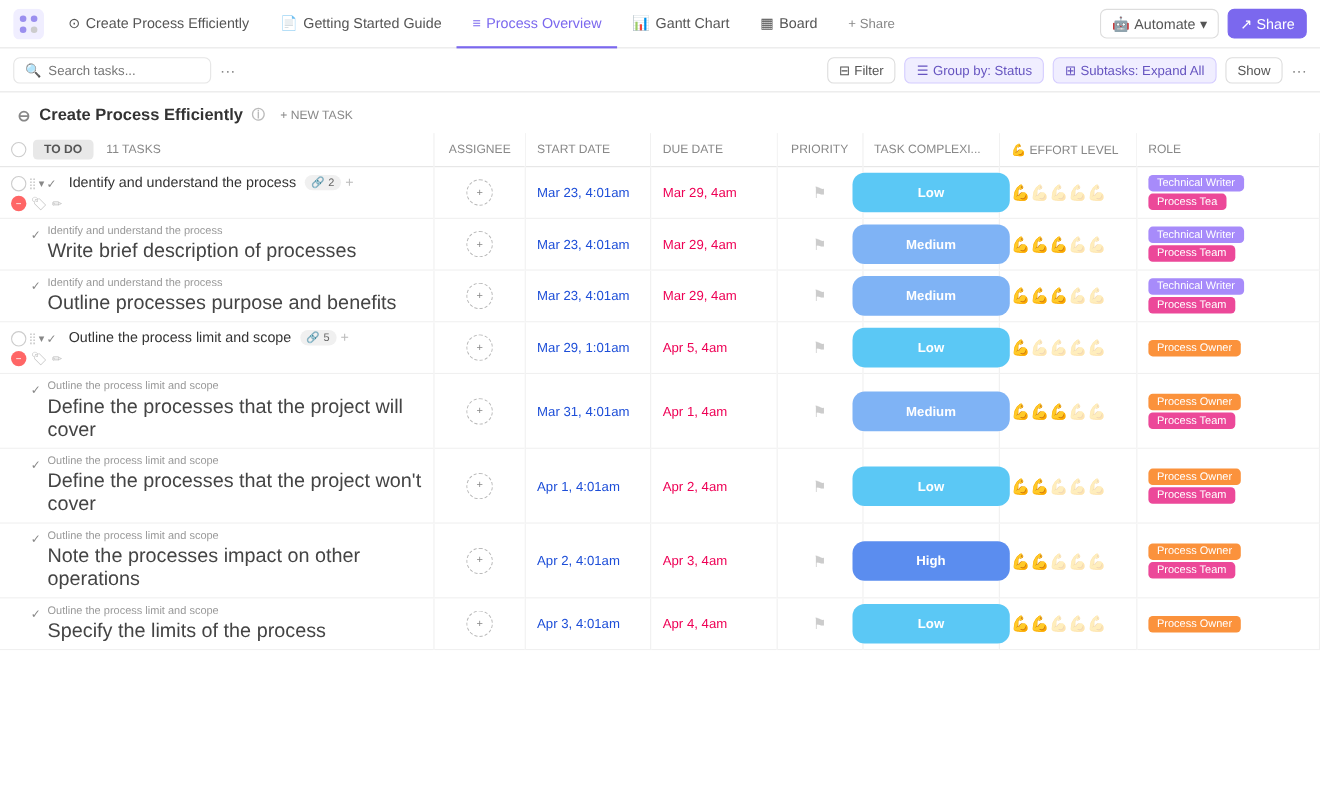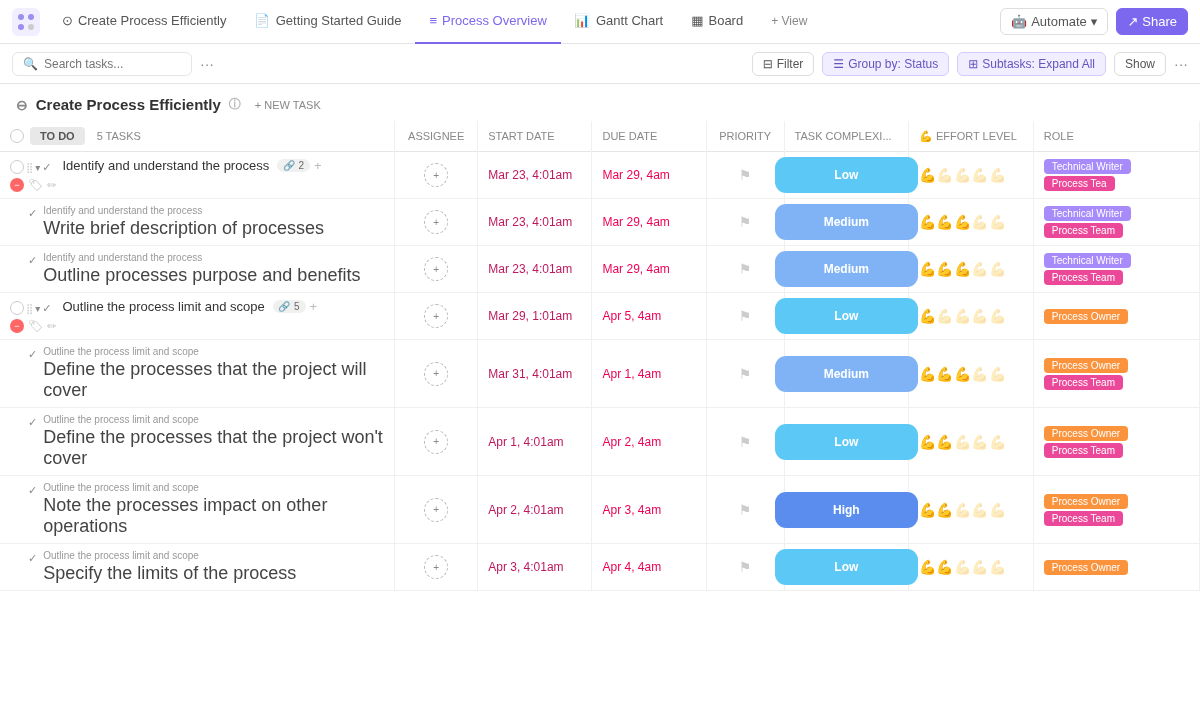"+ View" span { text: View -> Share }
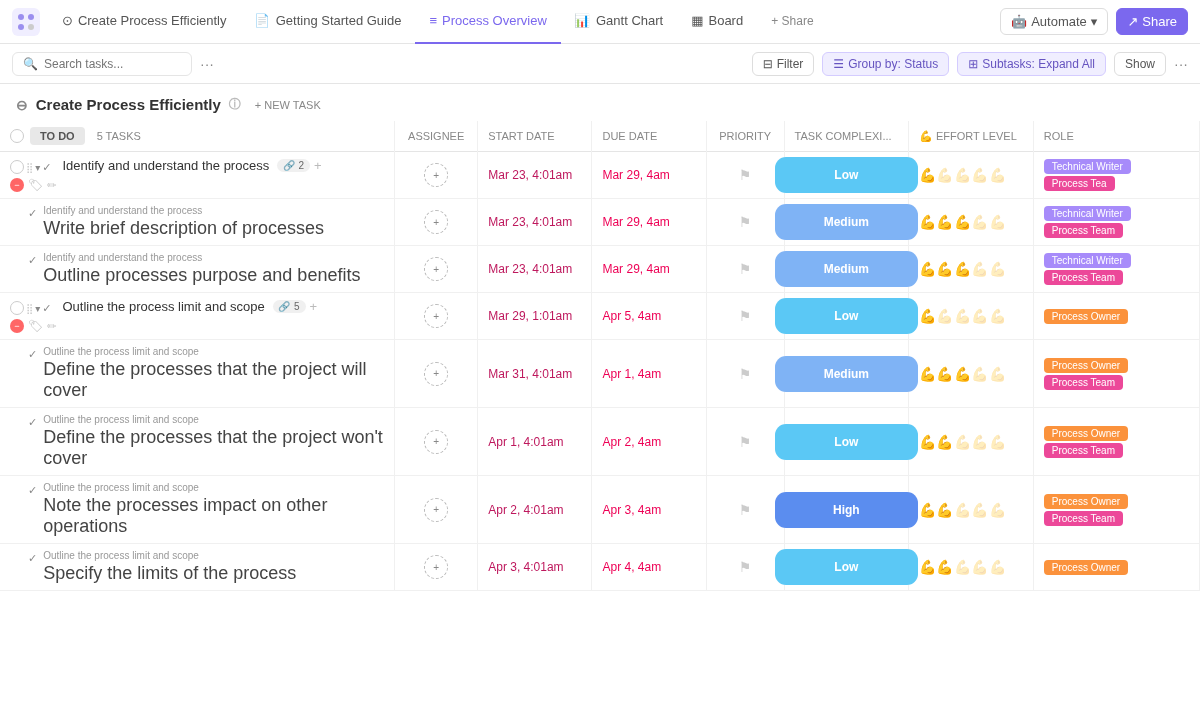"5 TASKS" span.task-count { text: 5 -> 11 }
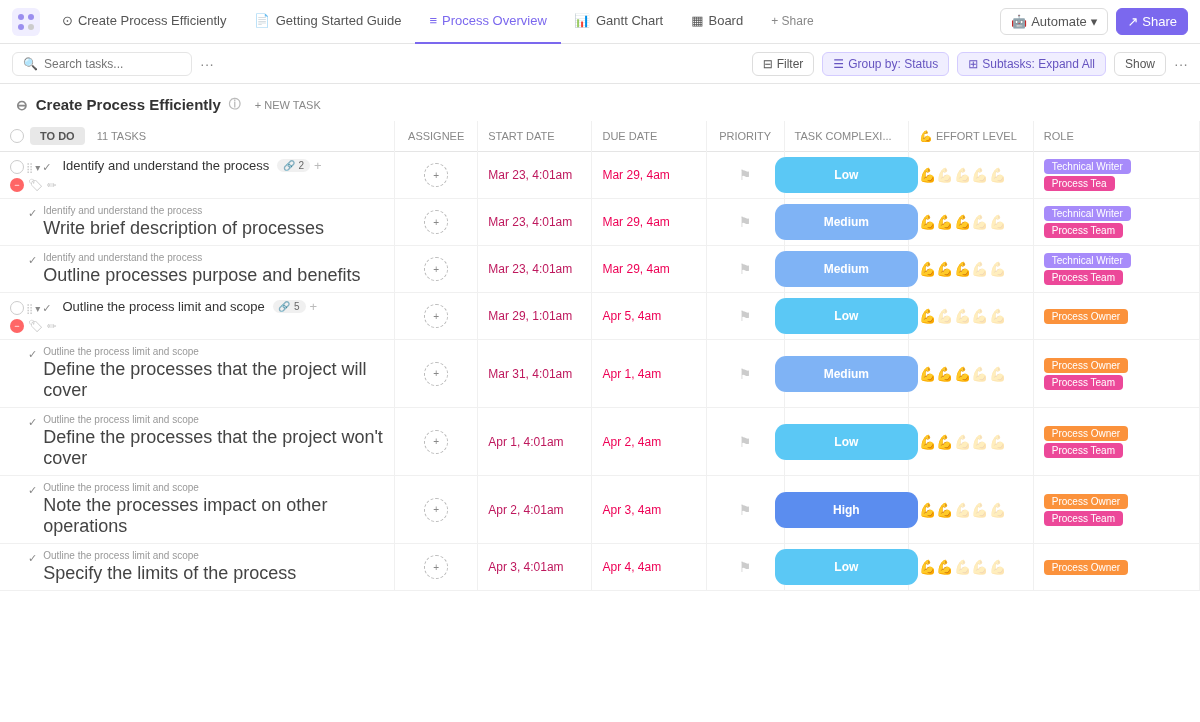"Mar 23, 4:01am" .date-text { color: #be185d -> #1d4ed8 }
